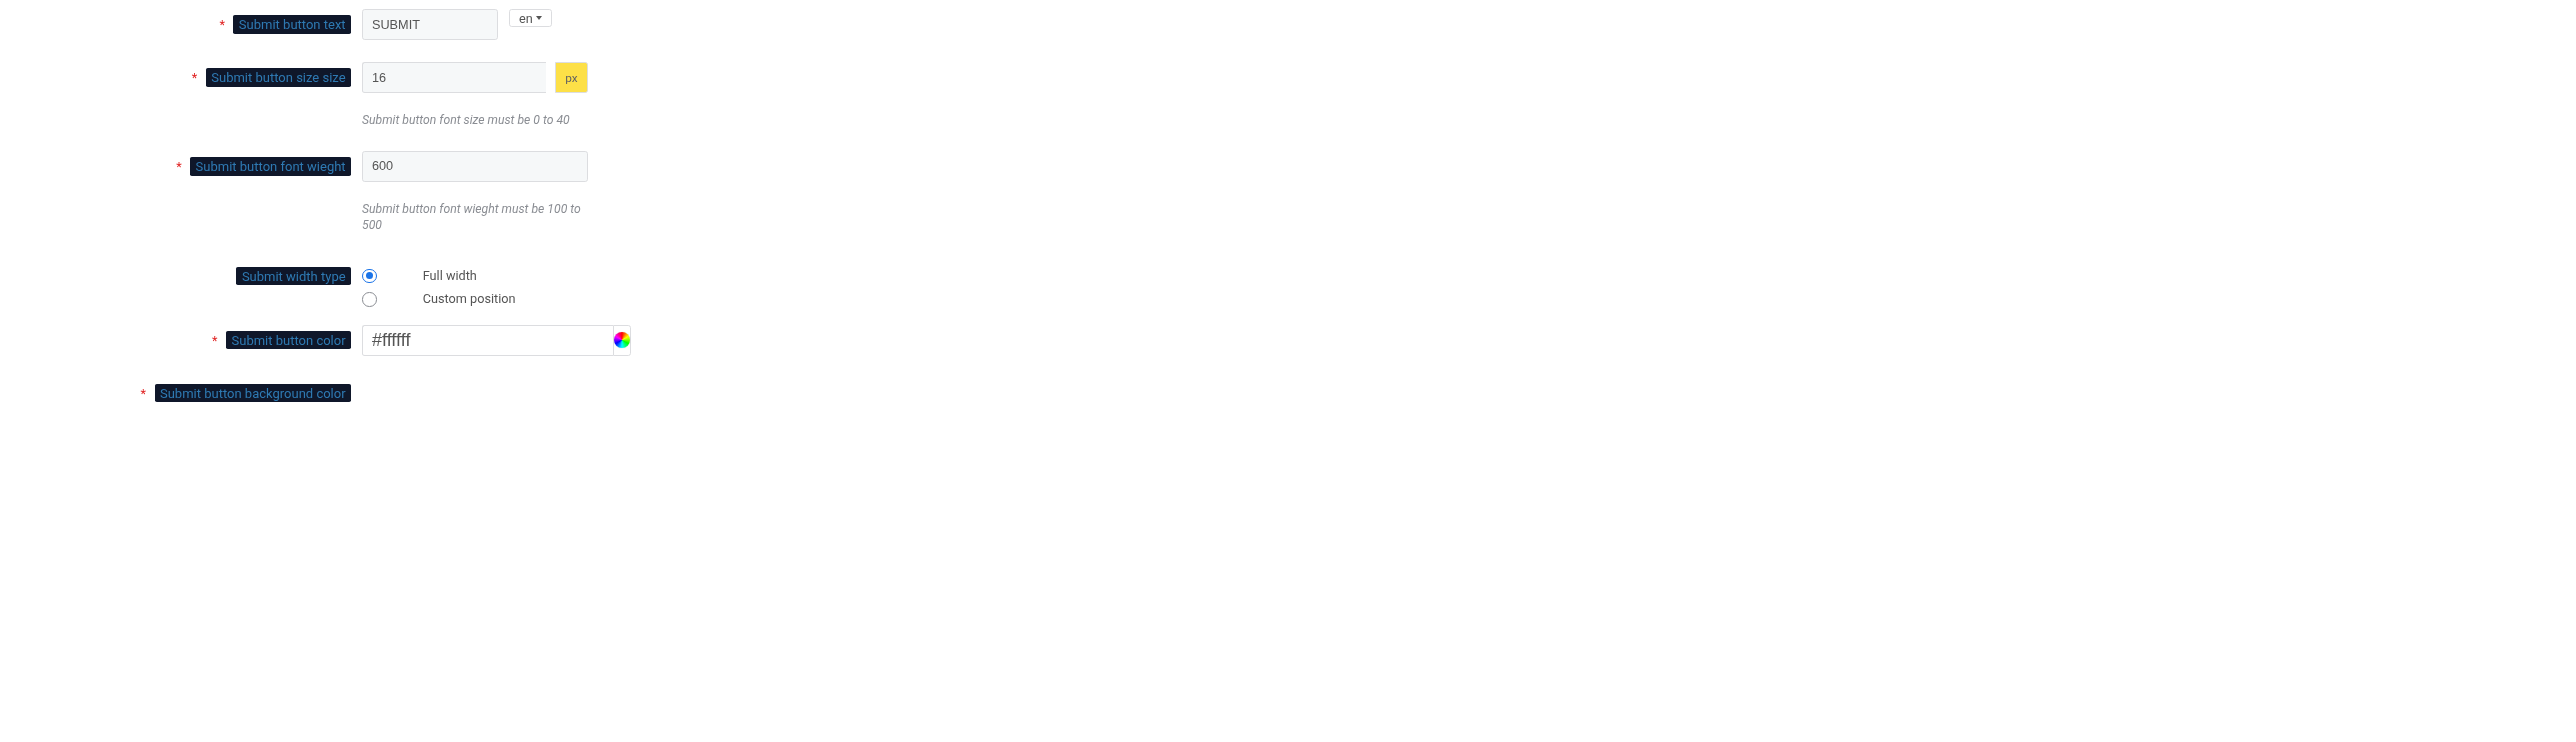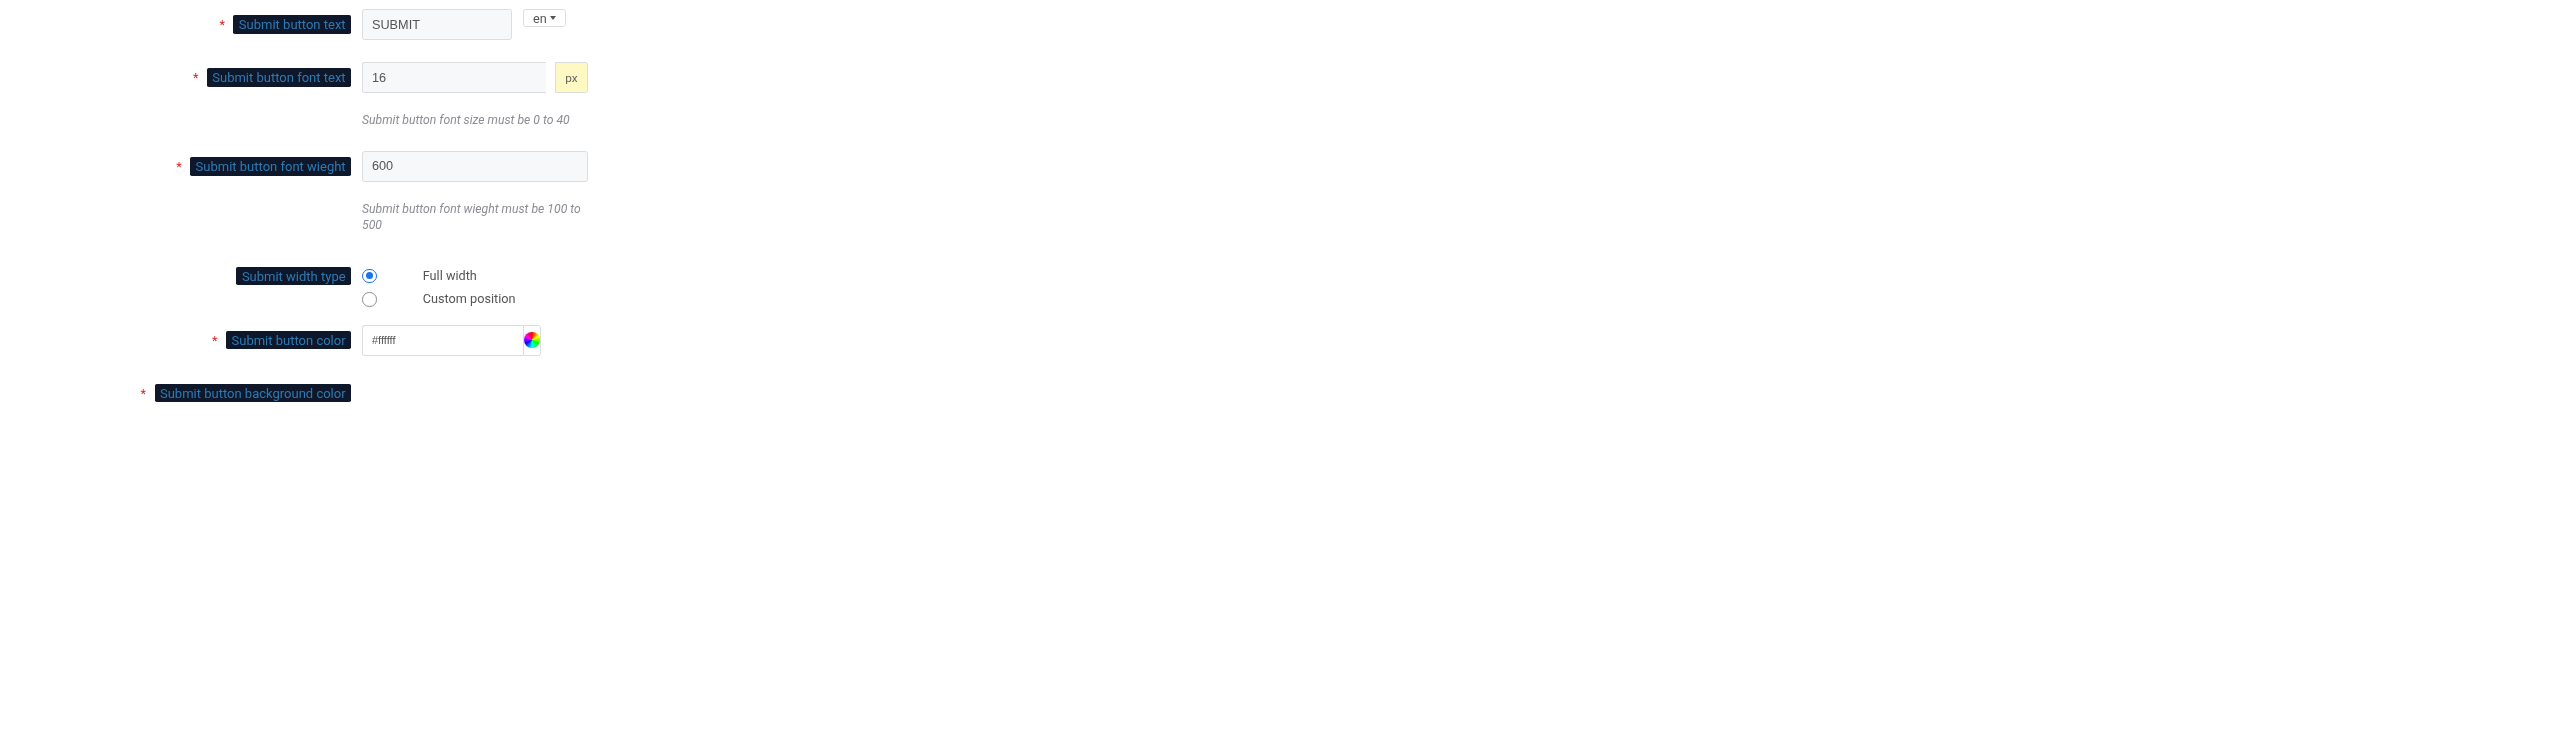"SUBMIT" .text-input.w-text { width: 150px -> 136px }
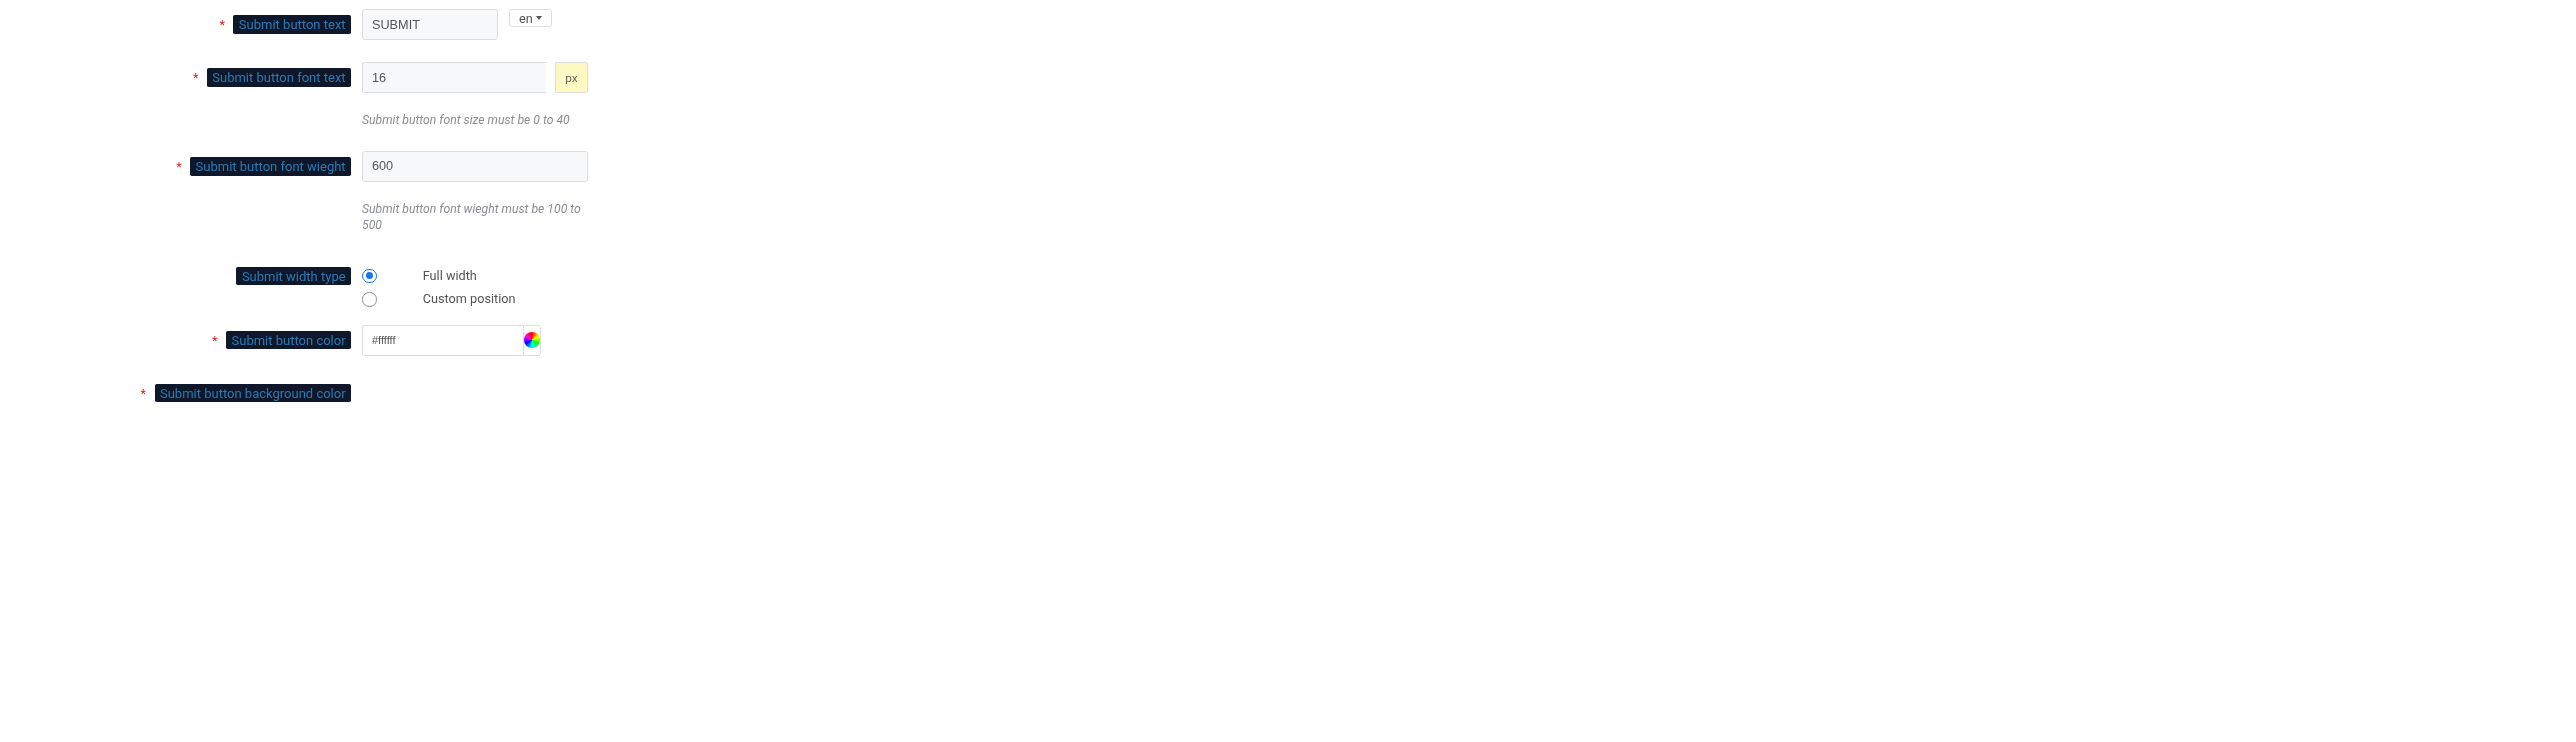"Submit button font text" span.field-label { text: font text -> size size }
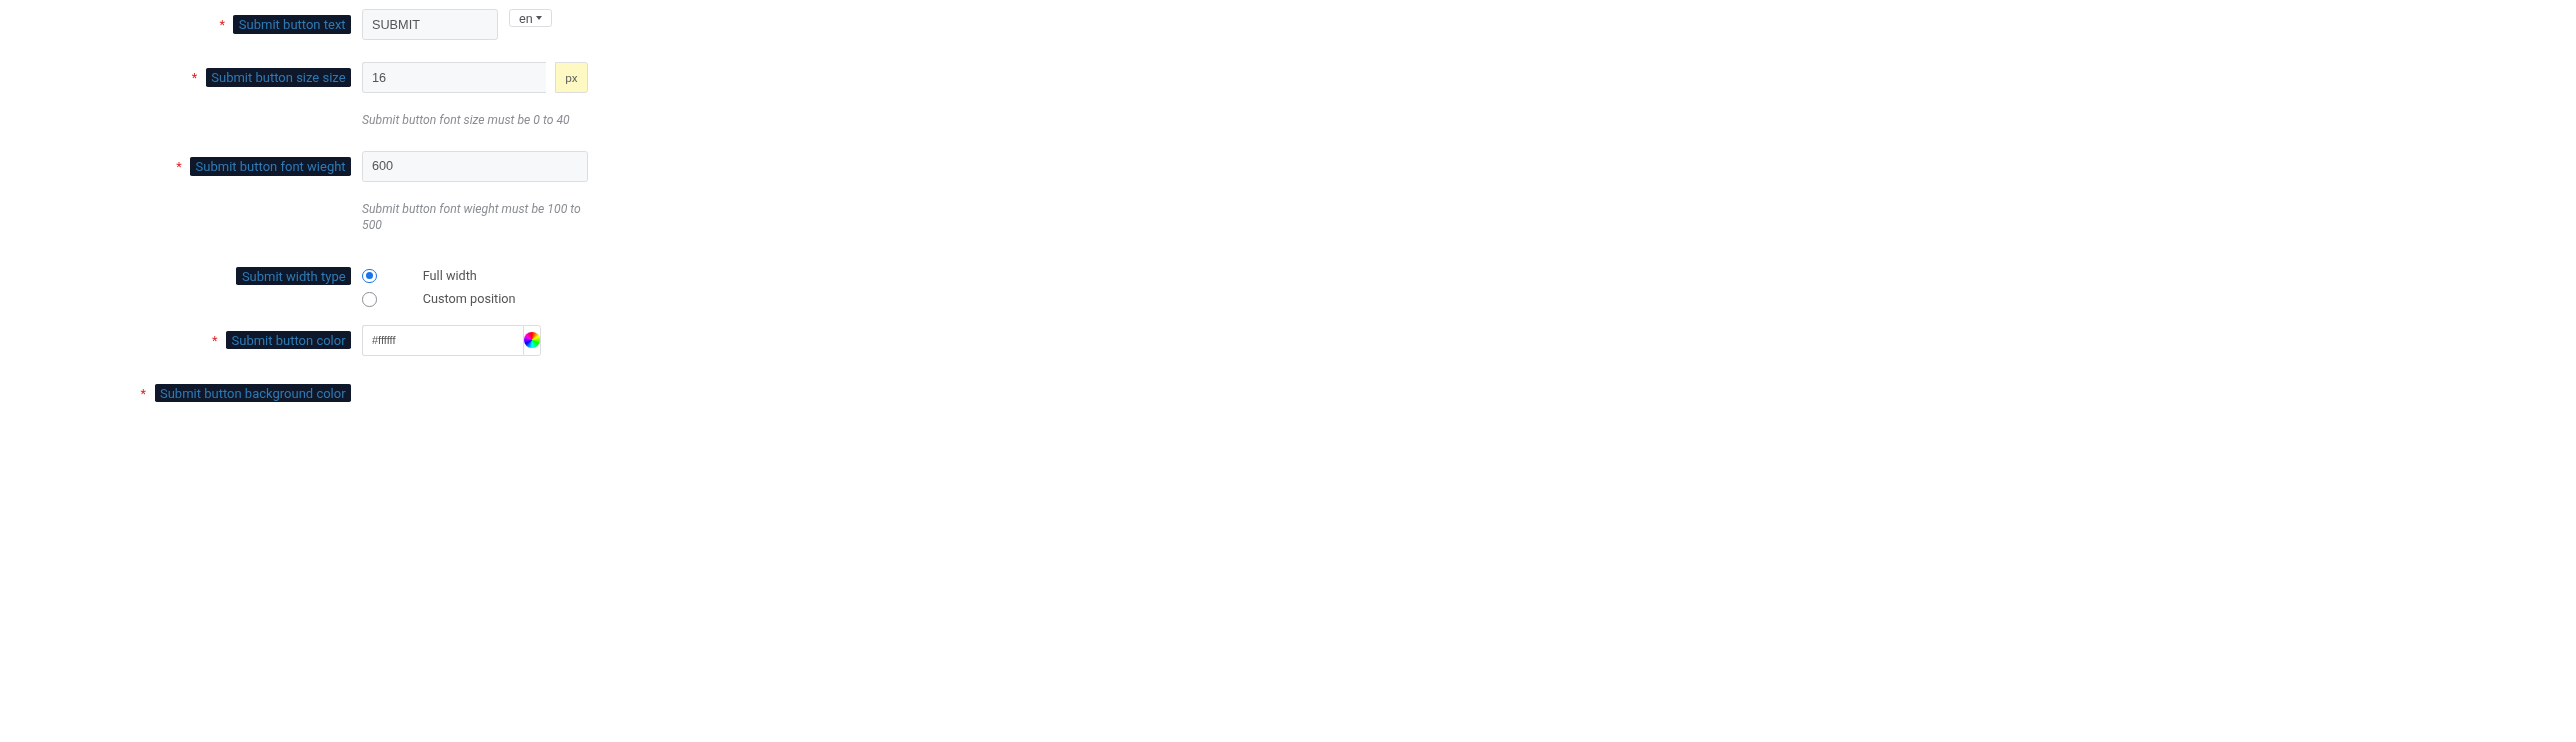"px" .unit-addon { background: #fef9c3 -> #fde047 }
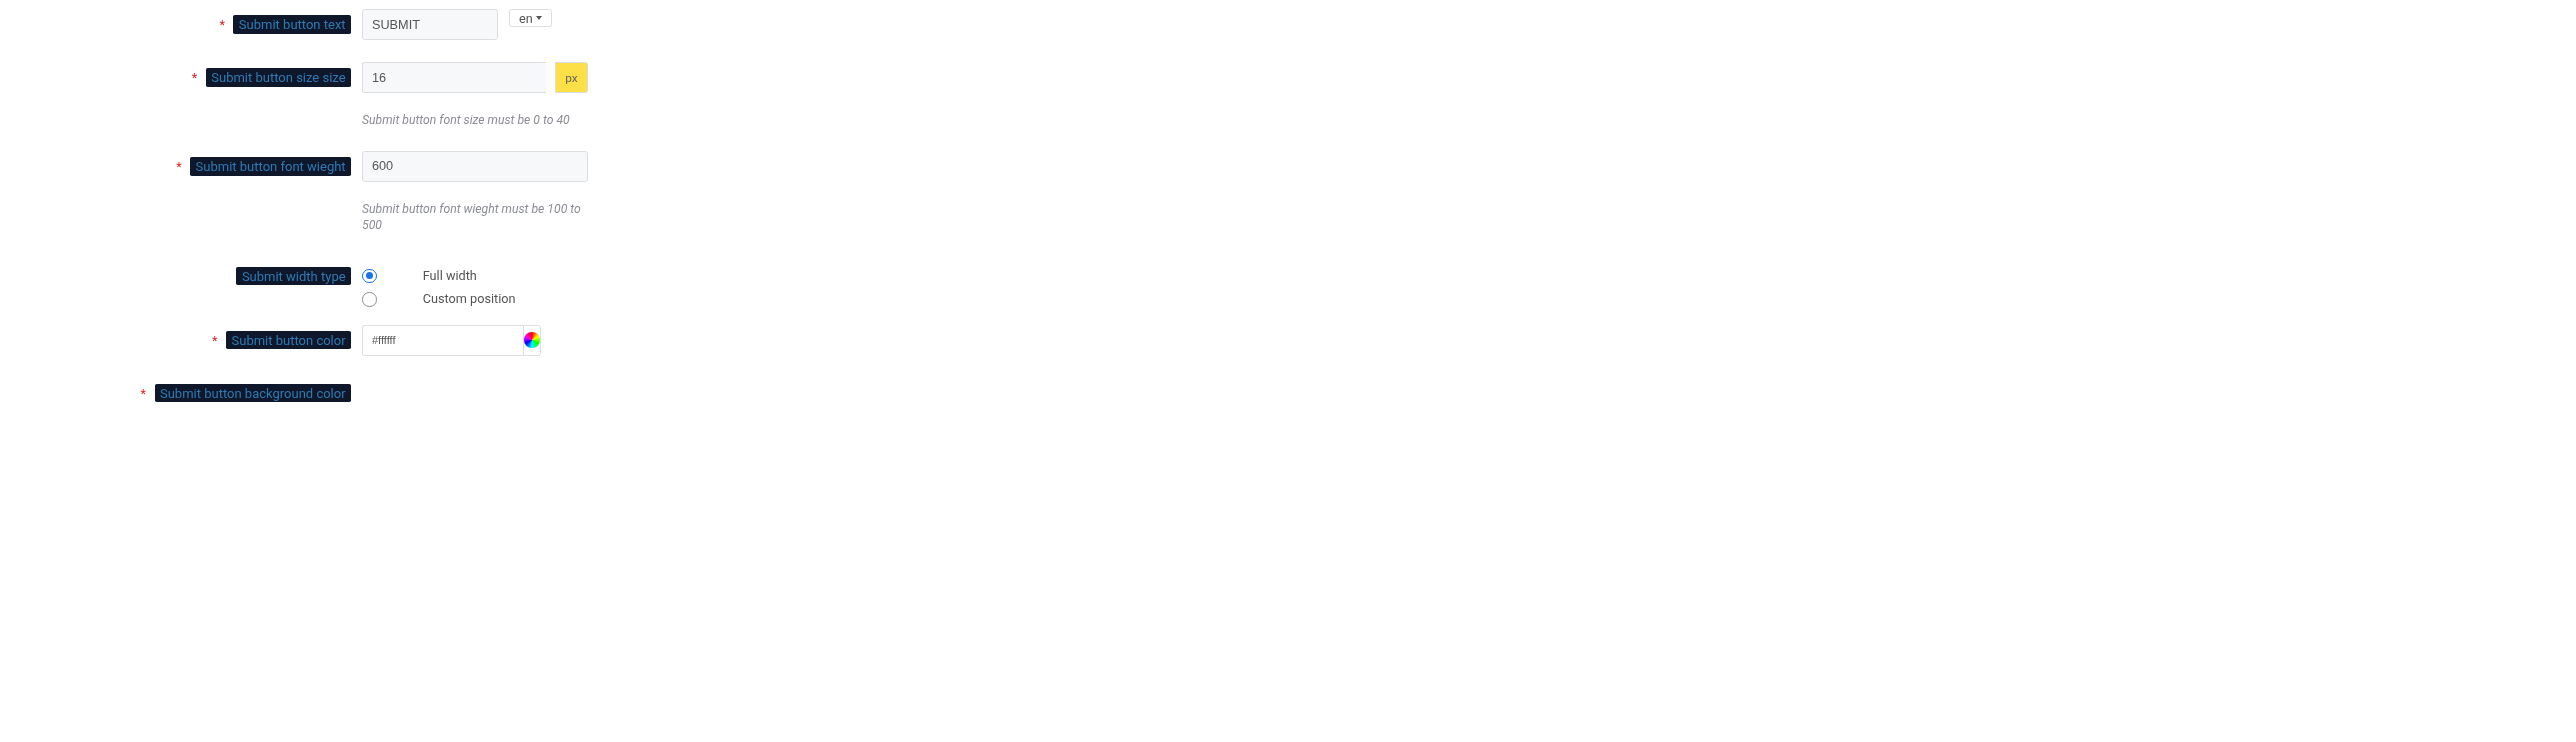"#ffffff" .color-input { font-size: 11px -> 18px }
